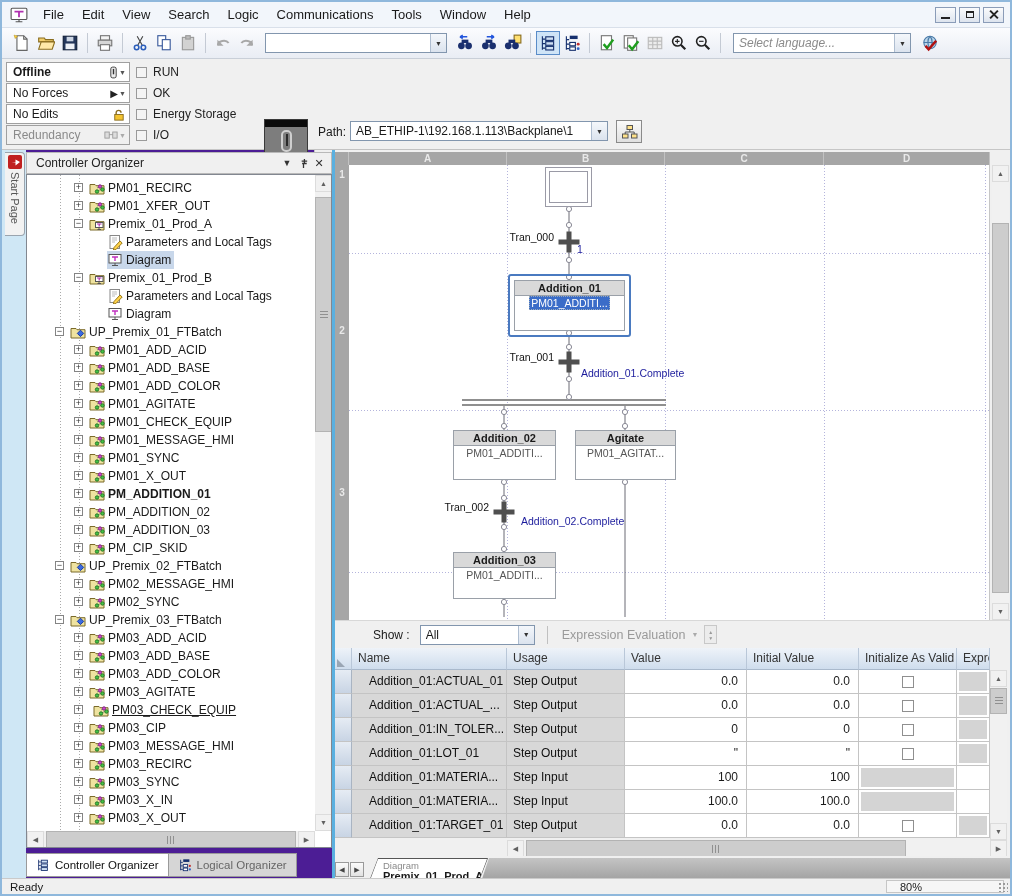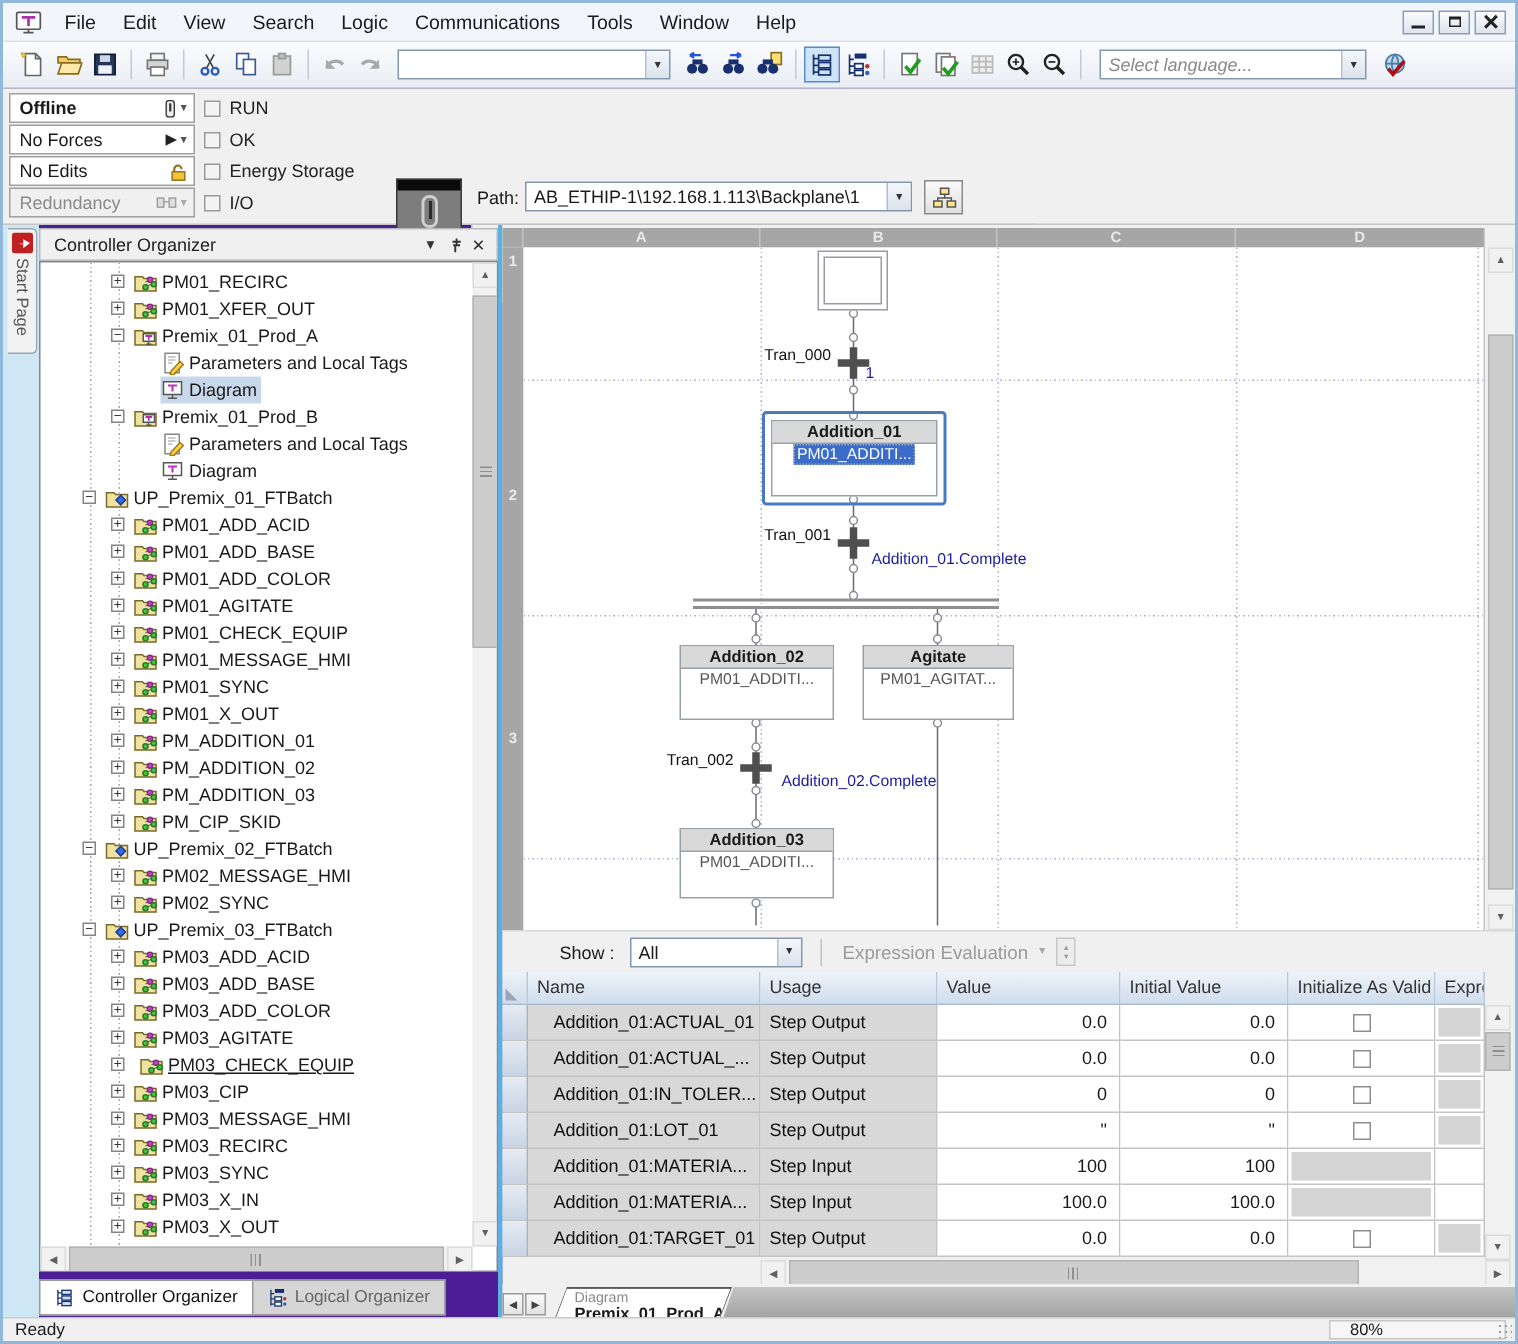"PM_ADDITION_01" span.tlabel { font-weight: none -> bold }
